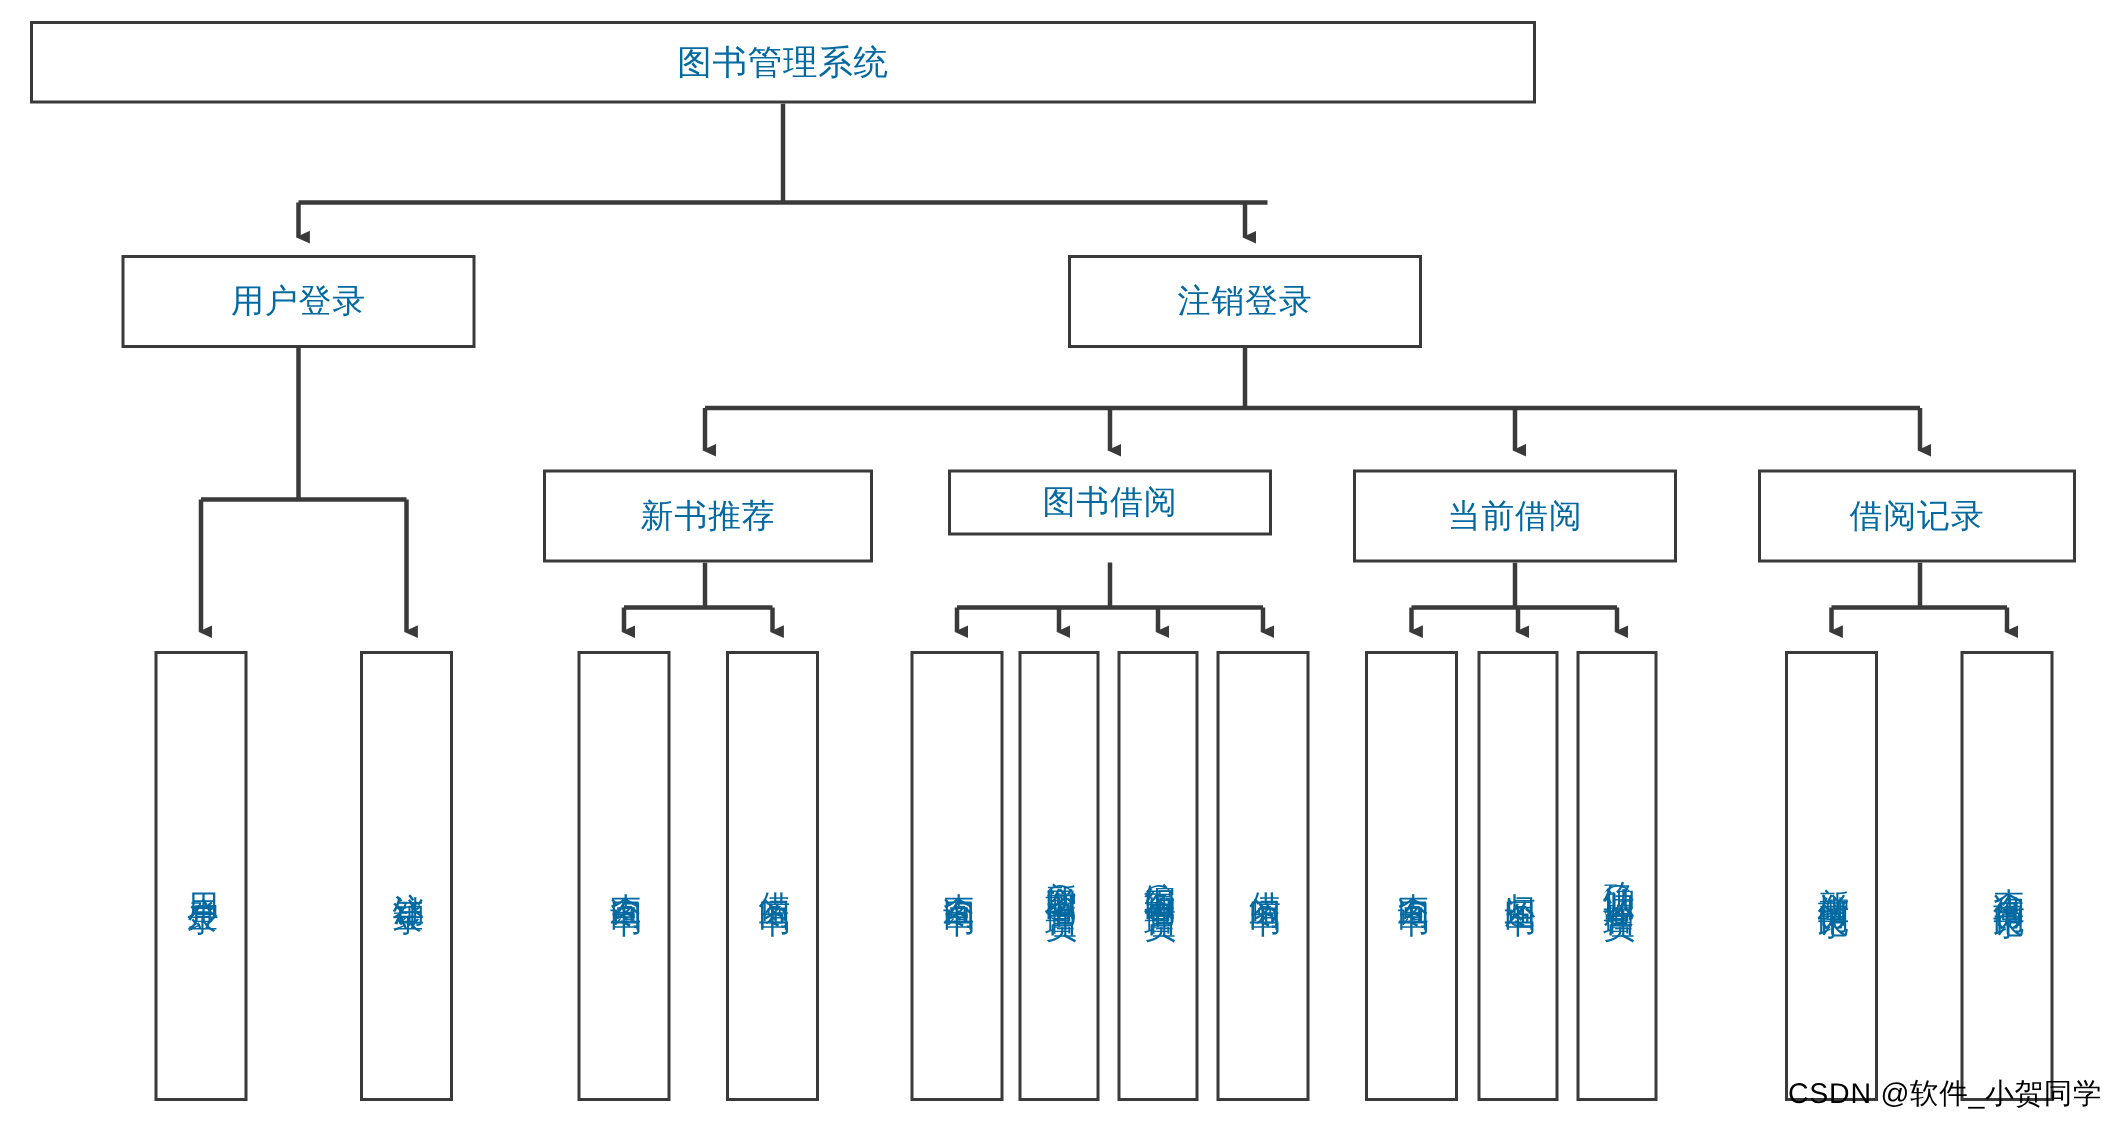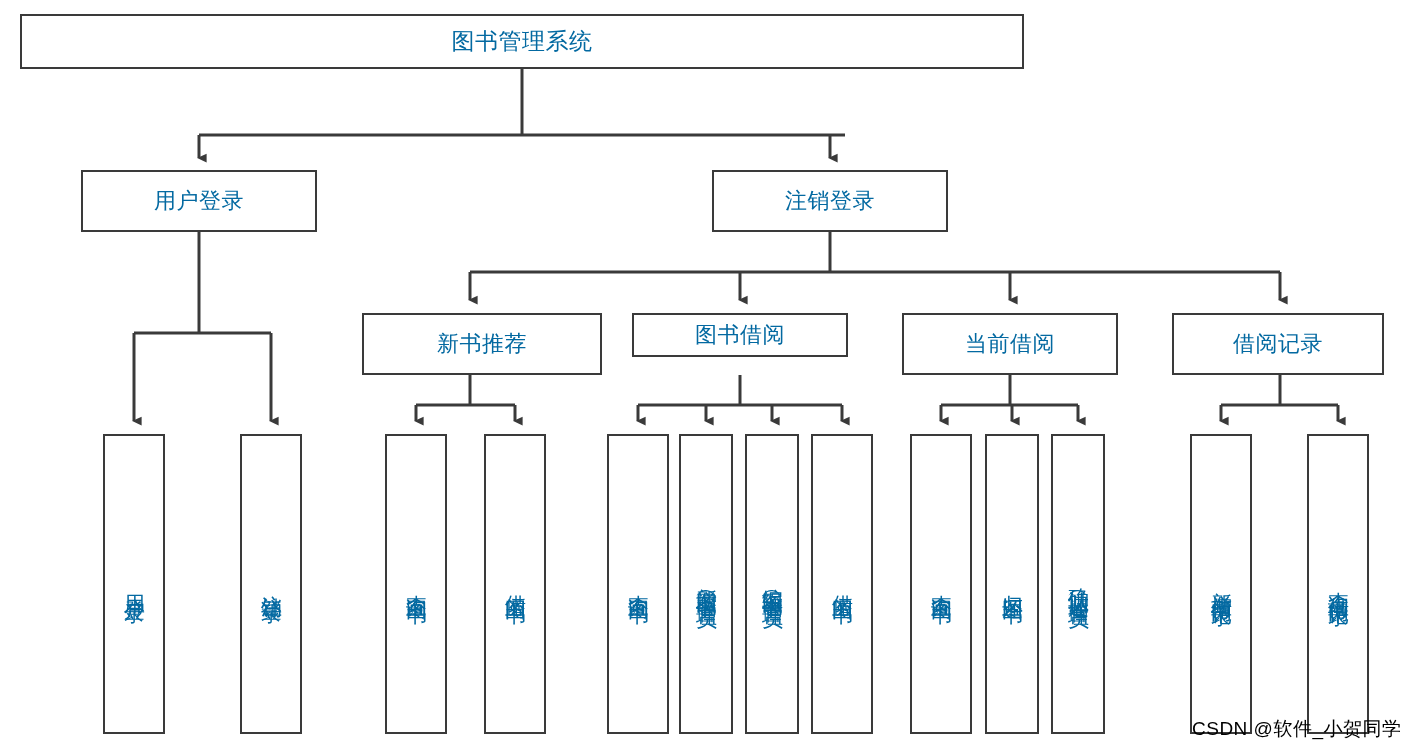"新书推荐" div.node { width: 240px -> 220px }
